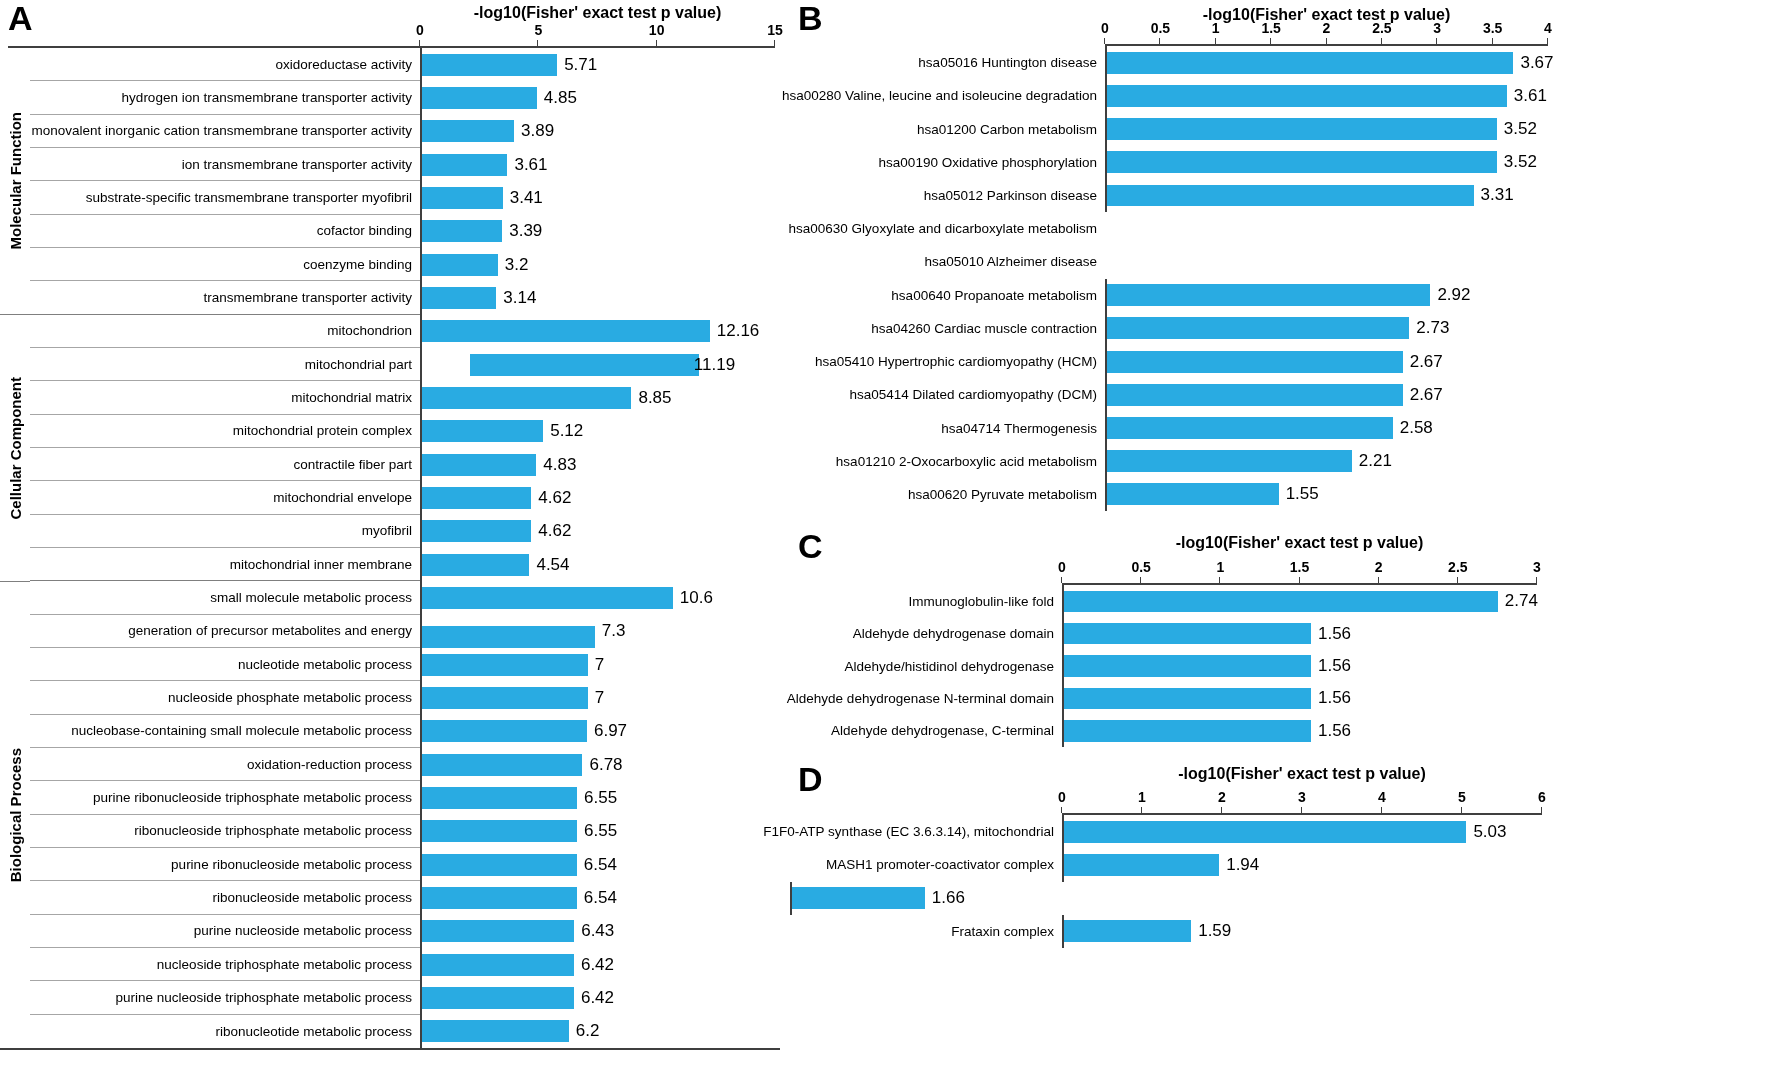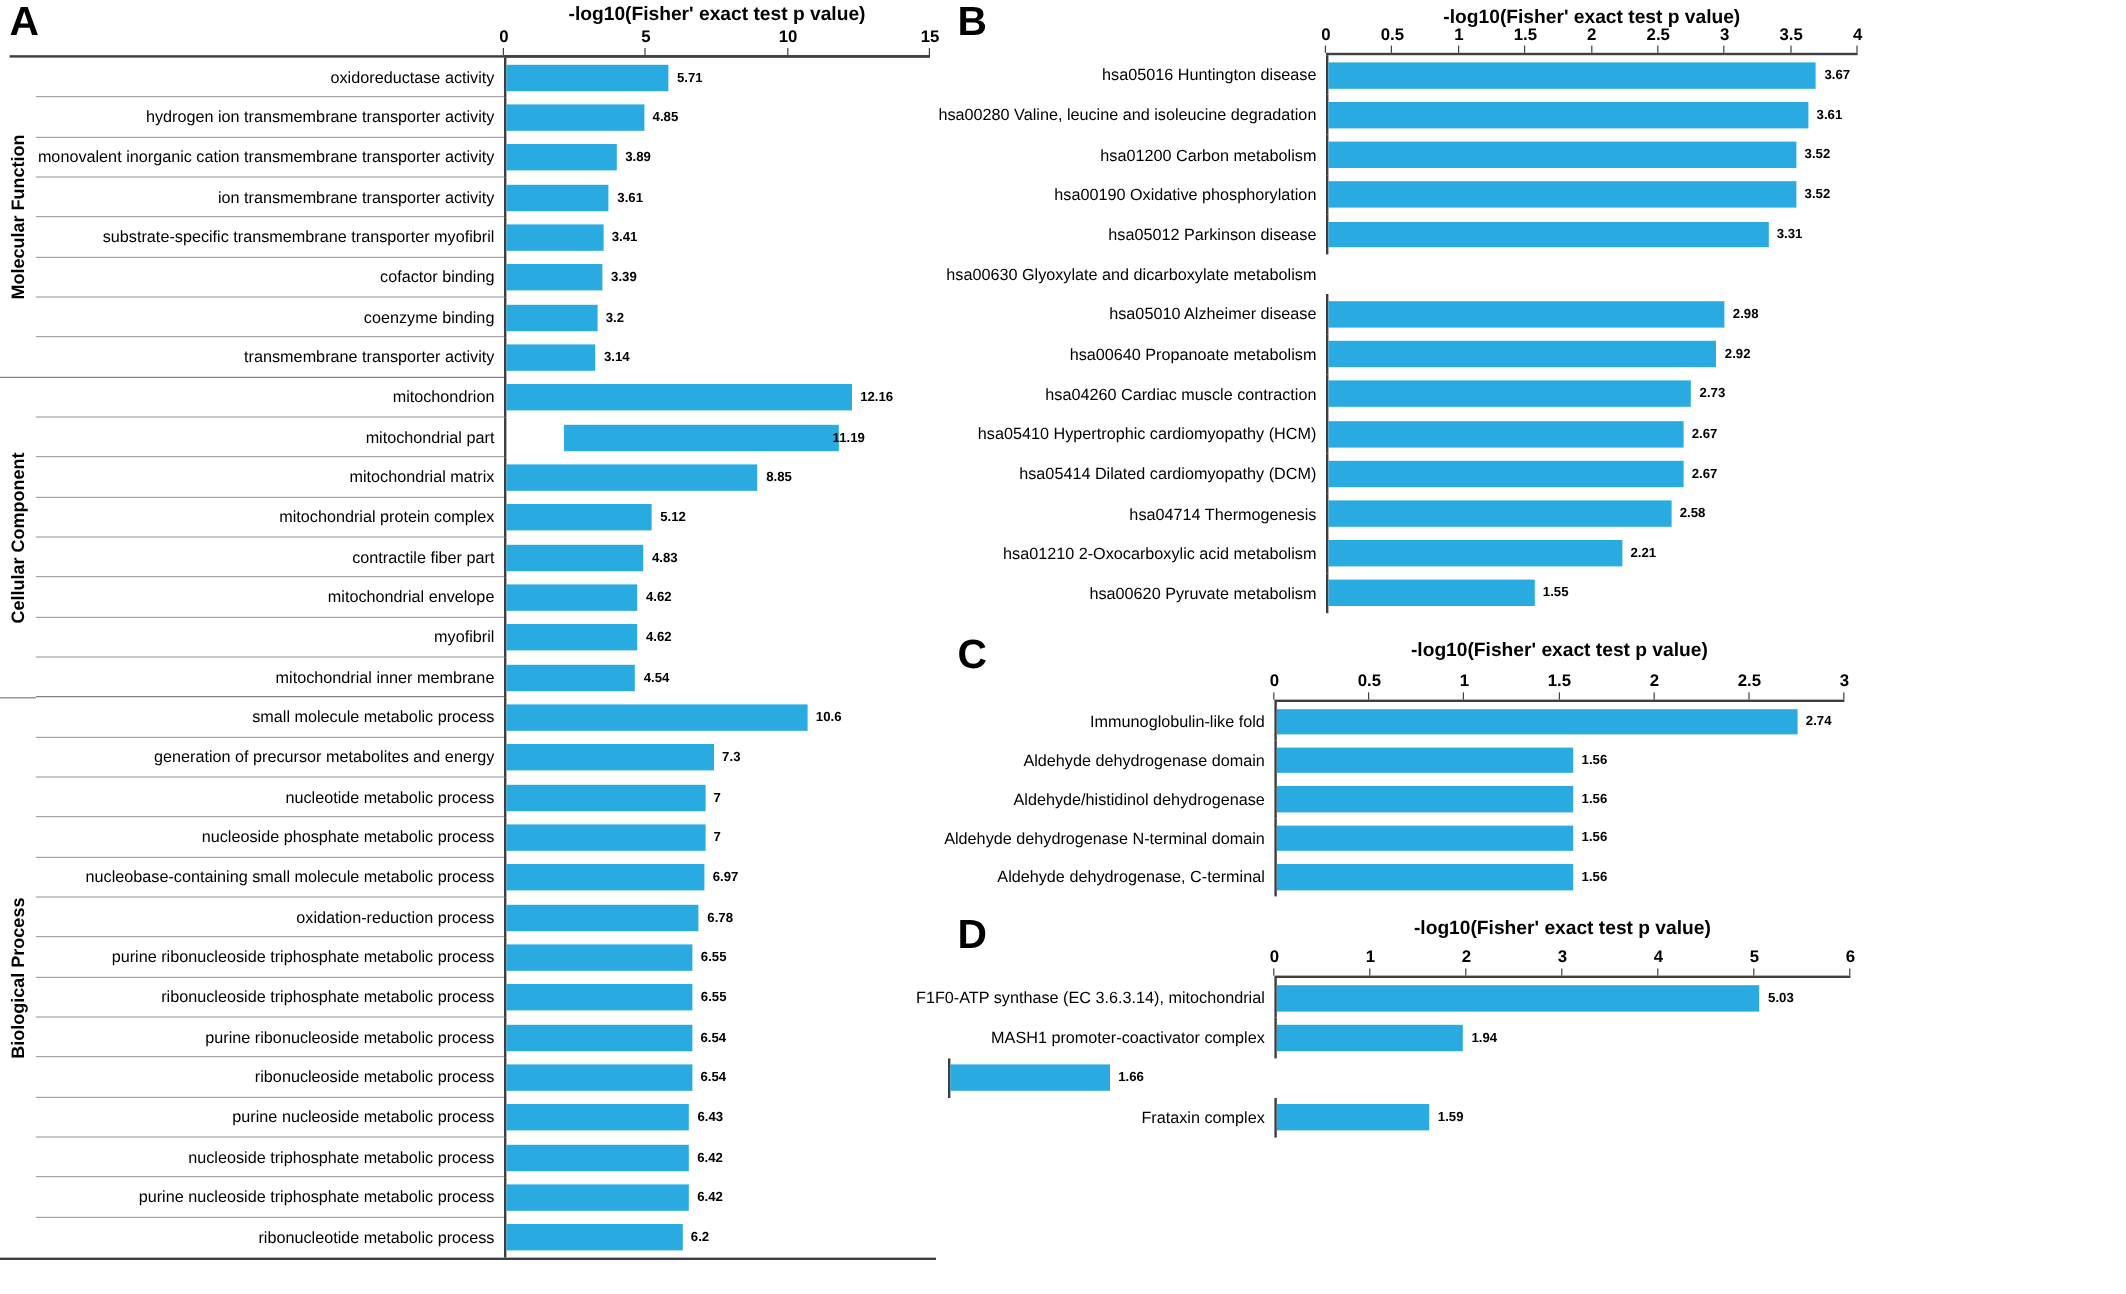"5.71" .value { font-size: 11px -> 17px; font-weight: bold -> none }
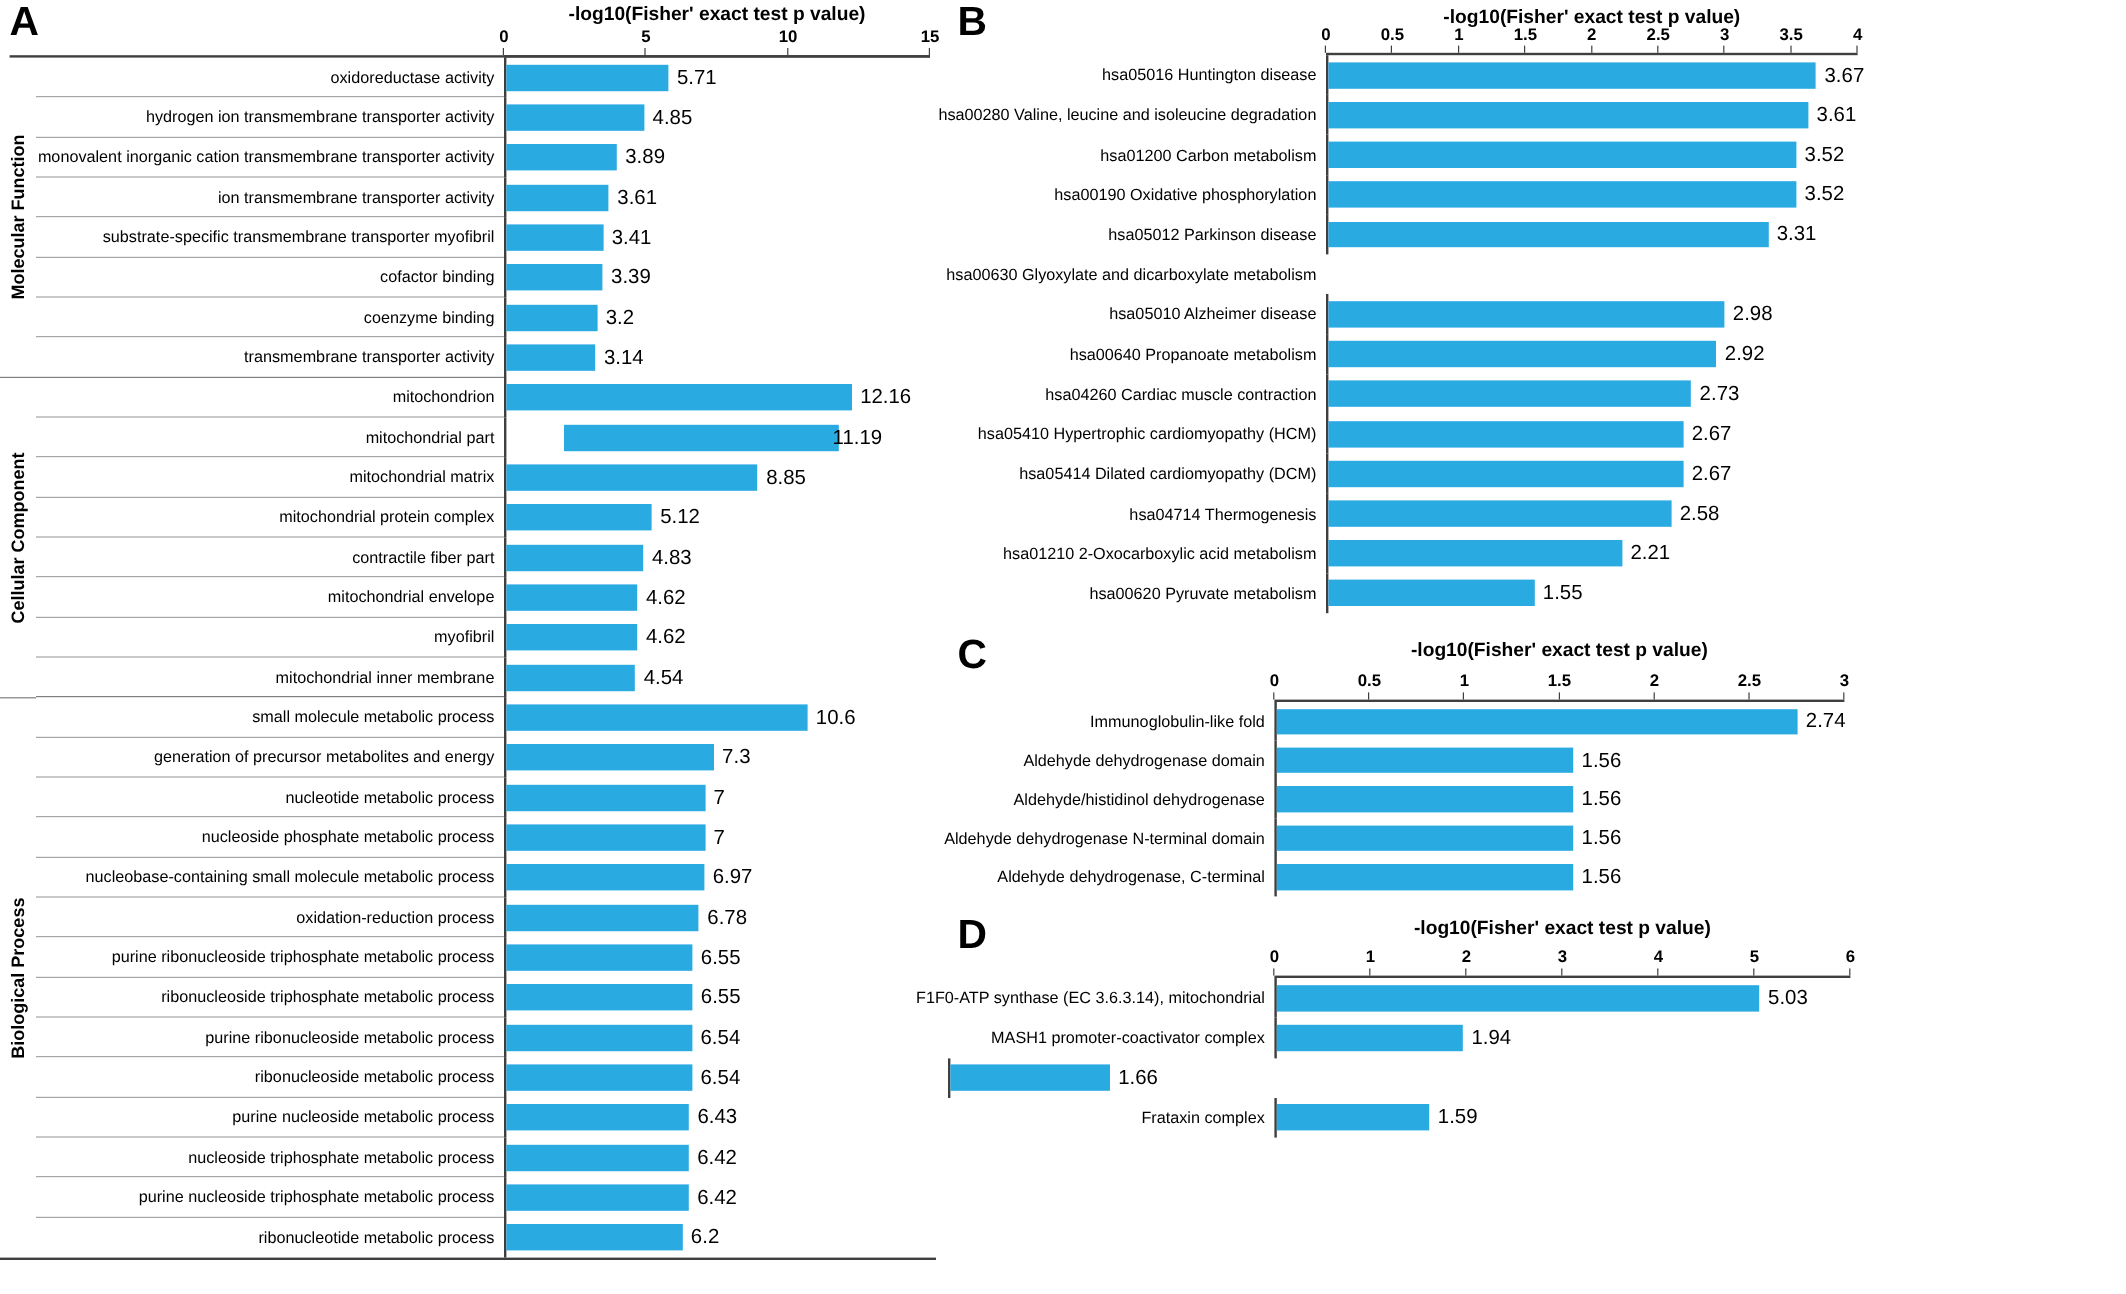"2.98" div.barzone { html: <div> <div> <div></div> <div>2.98</div> </div> </div> -> none }
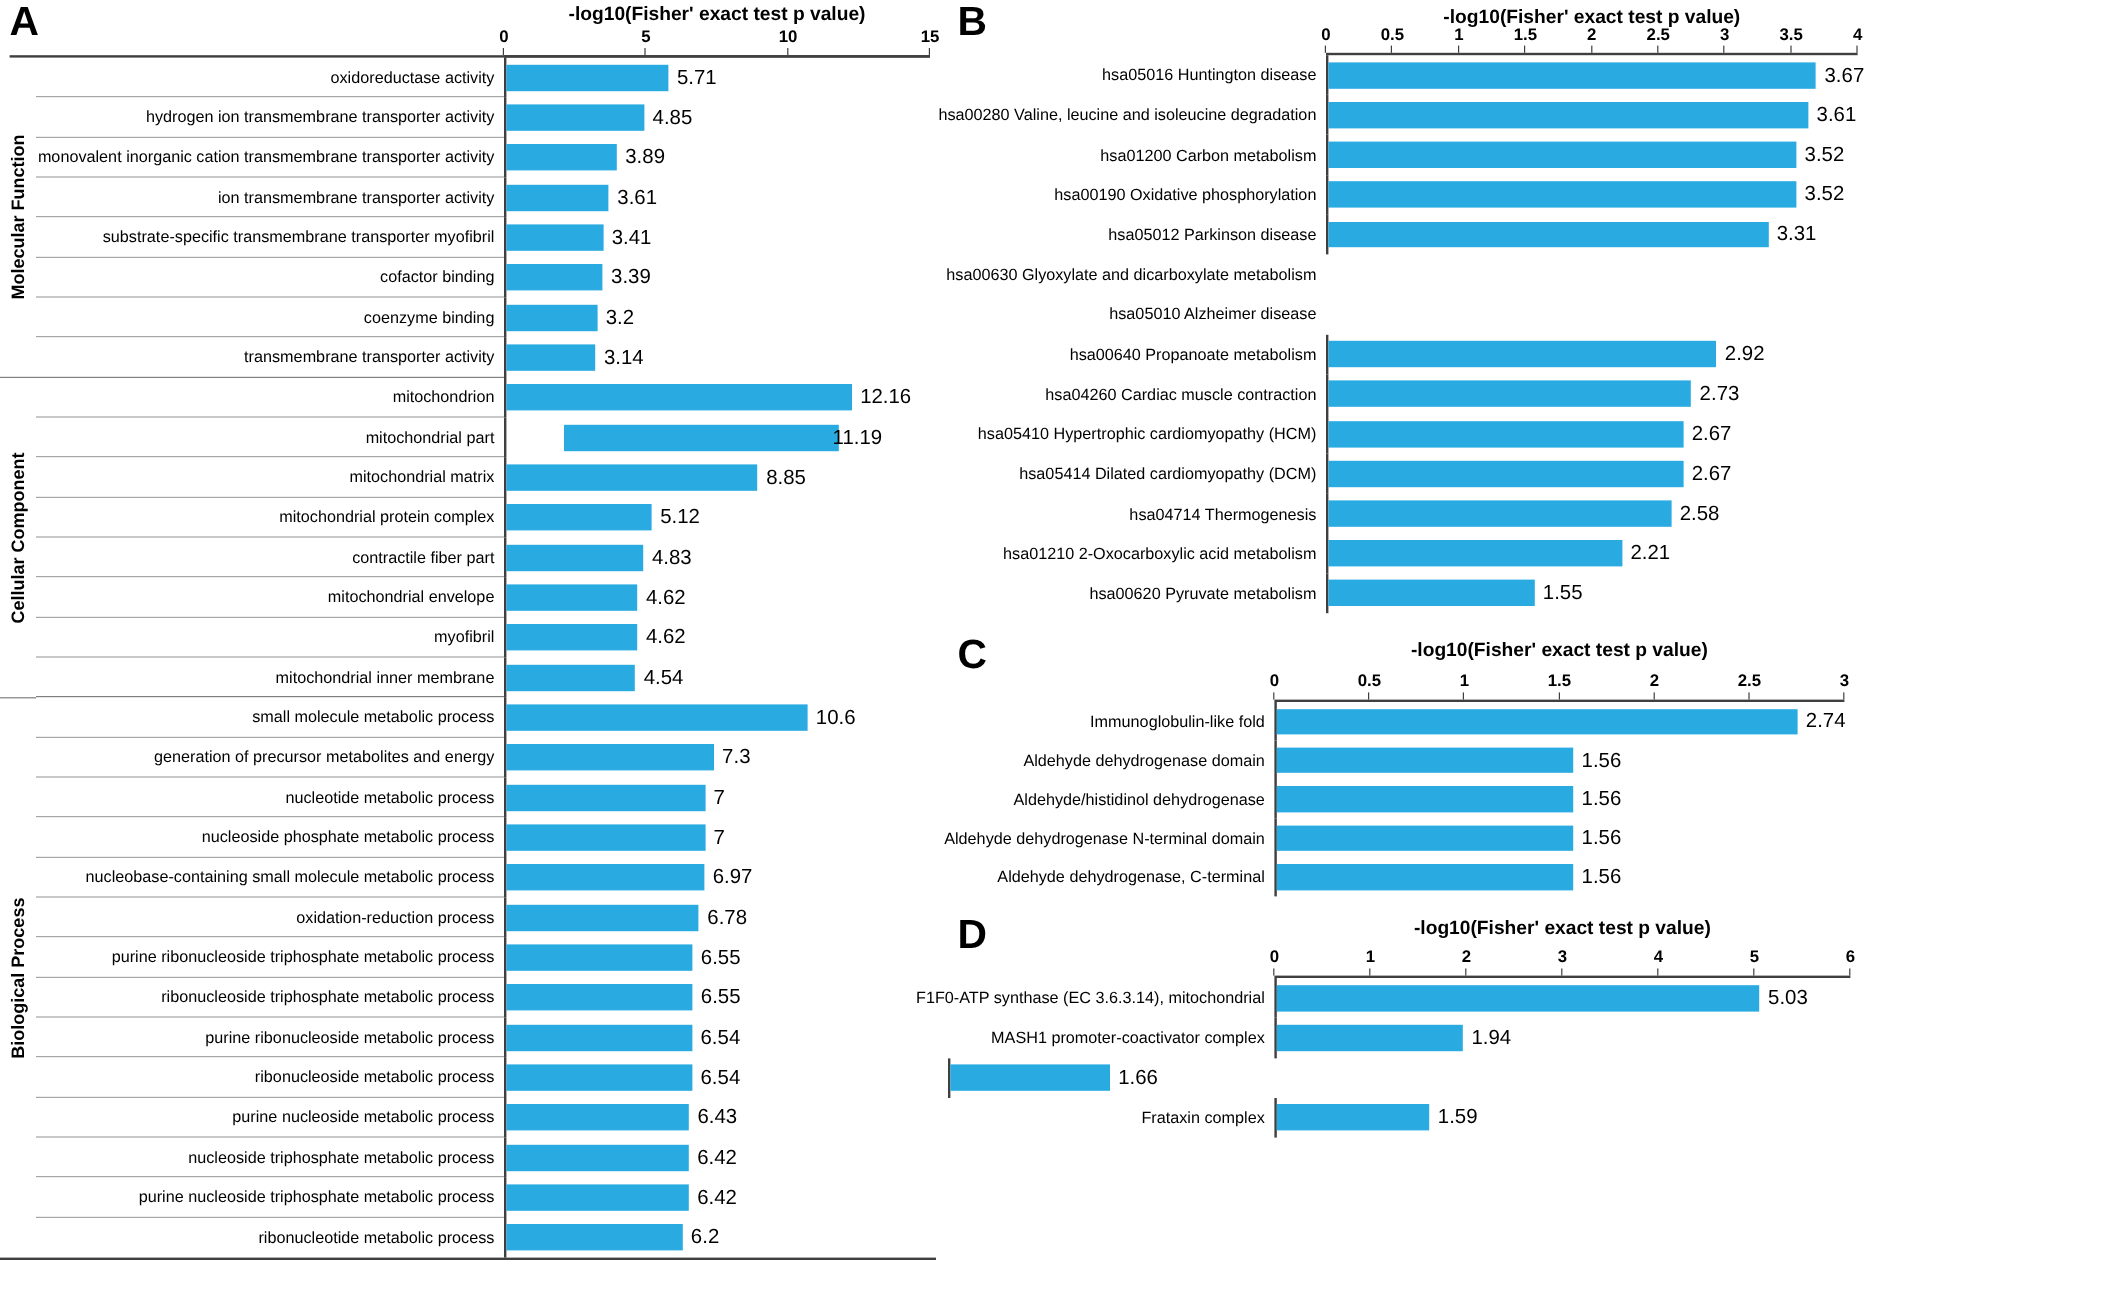"7.3" div.rowplot { align-items: none -> flex-end }
